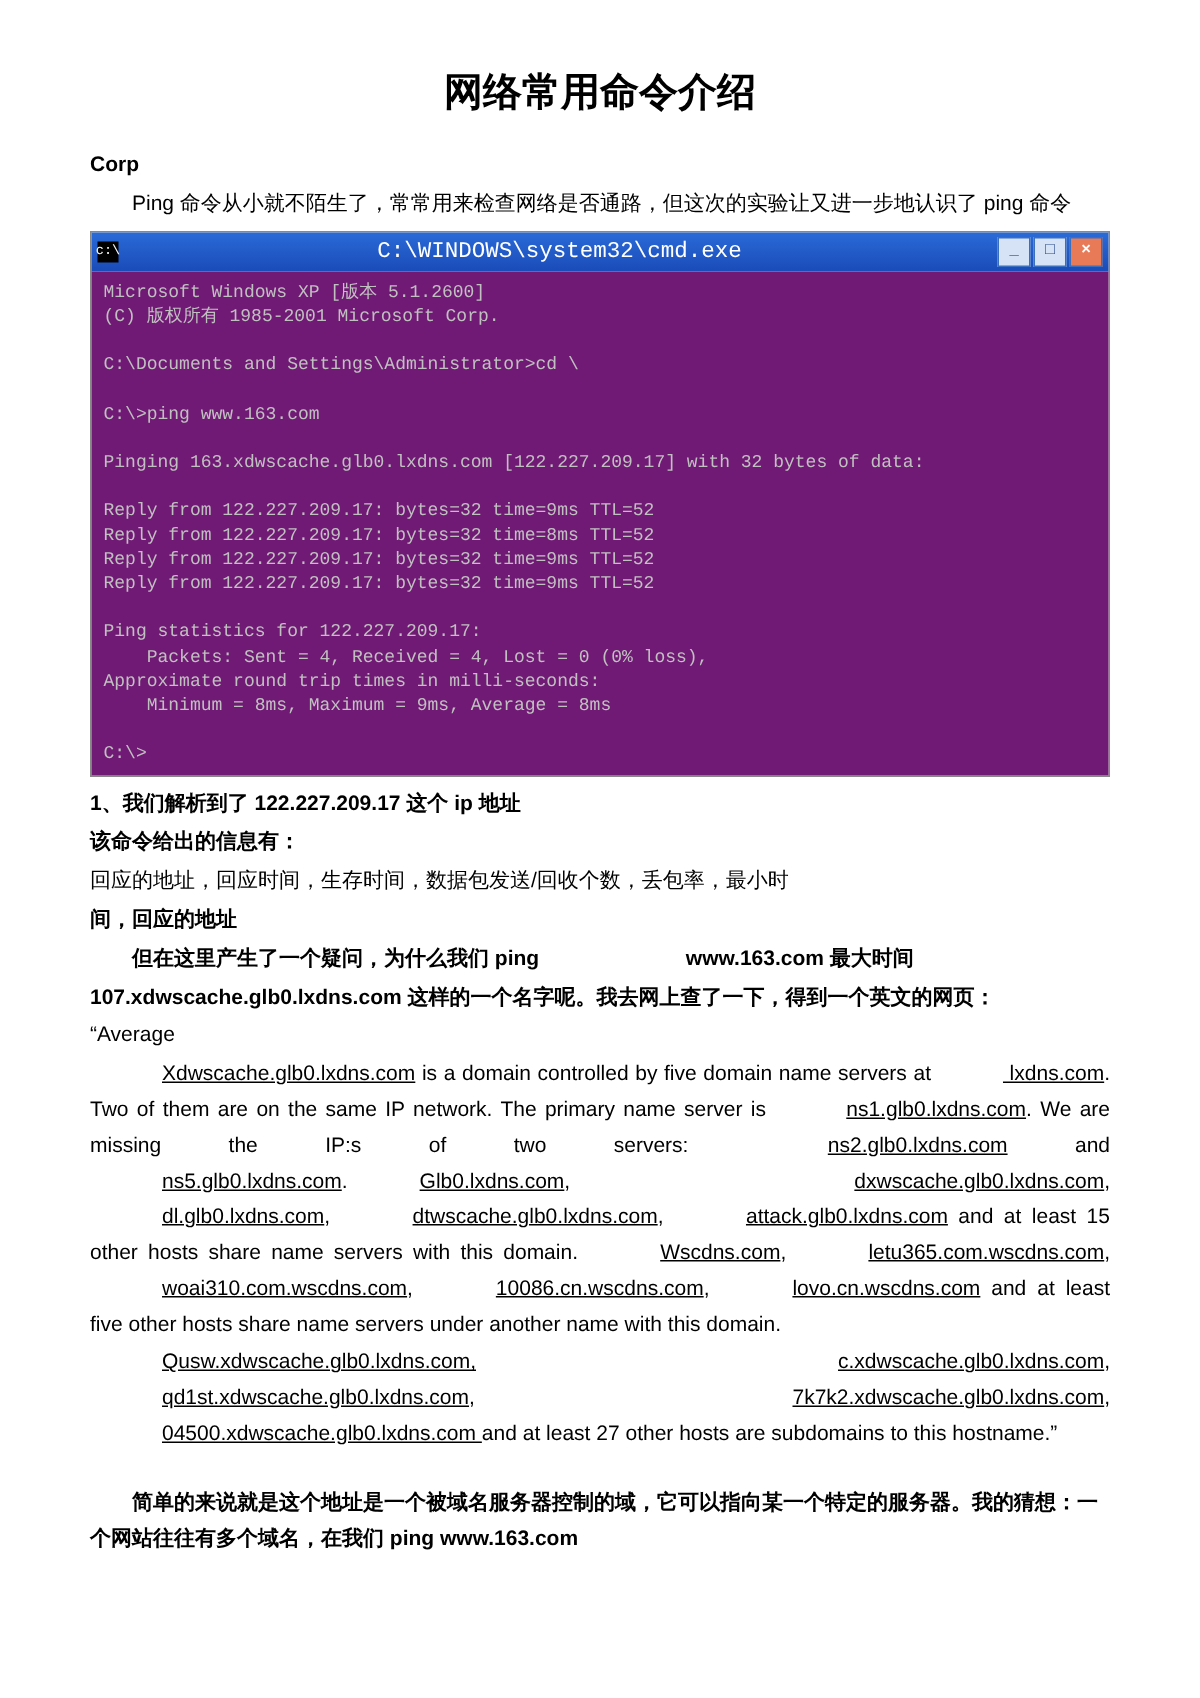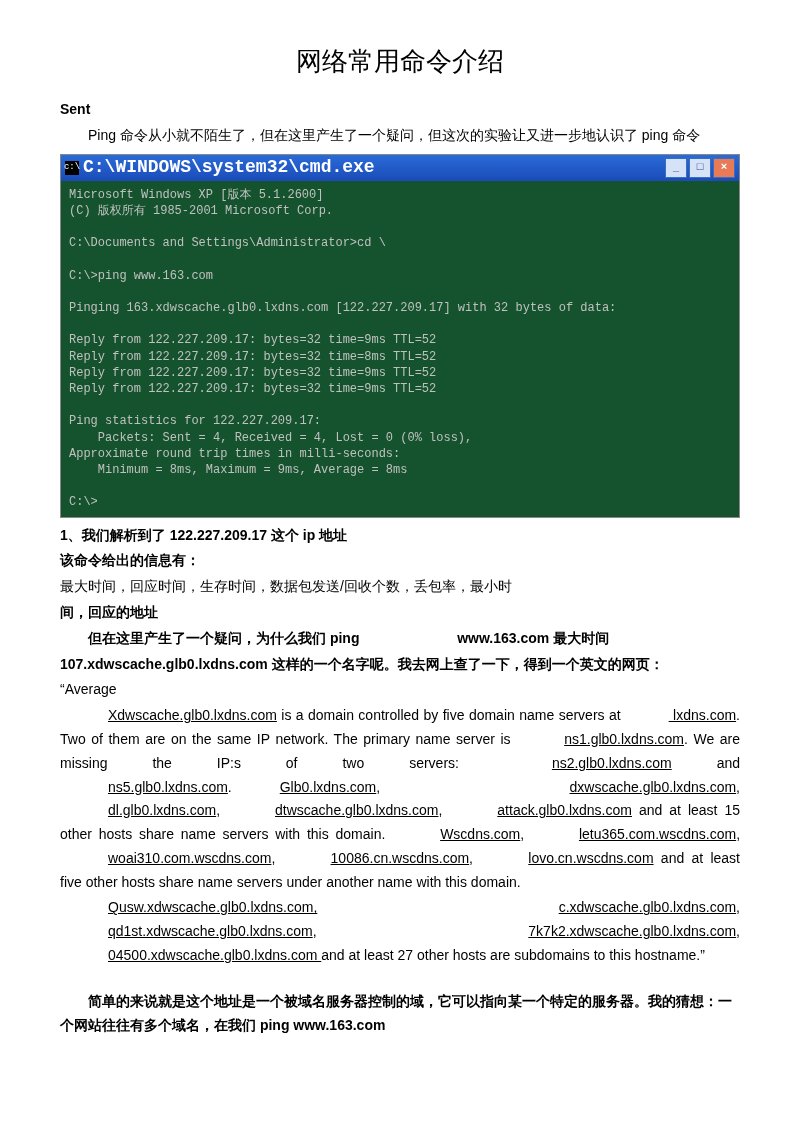"网络常用命令介绍" h1 { font-weight: normal -> bold }
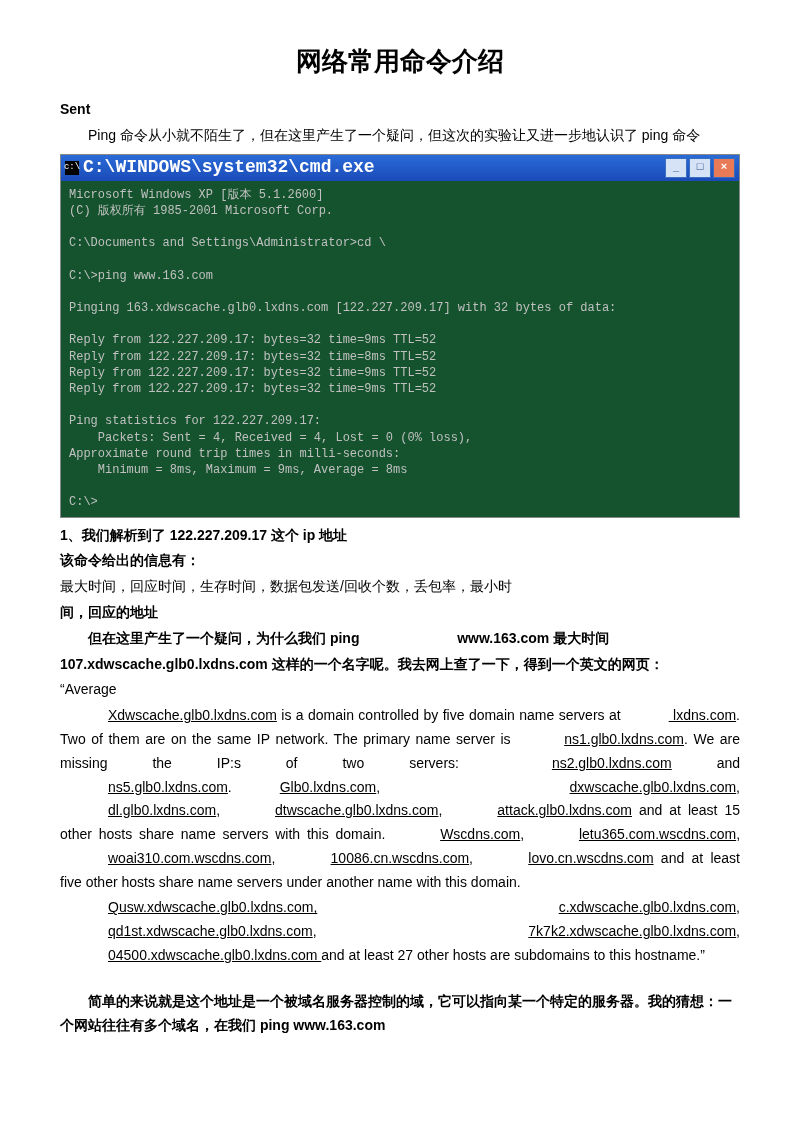"Sent" div.section-heading { text: Sent -> Corp }
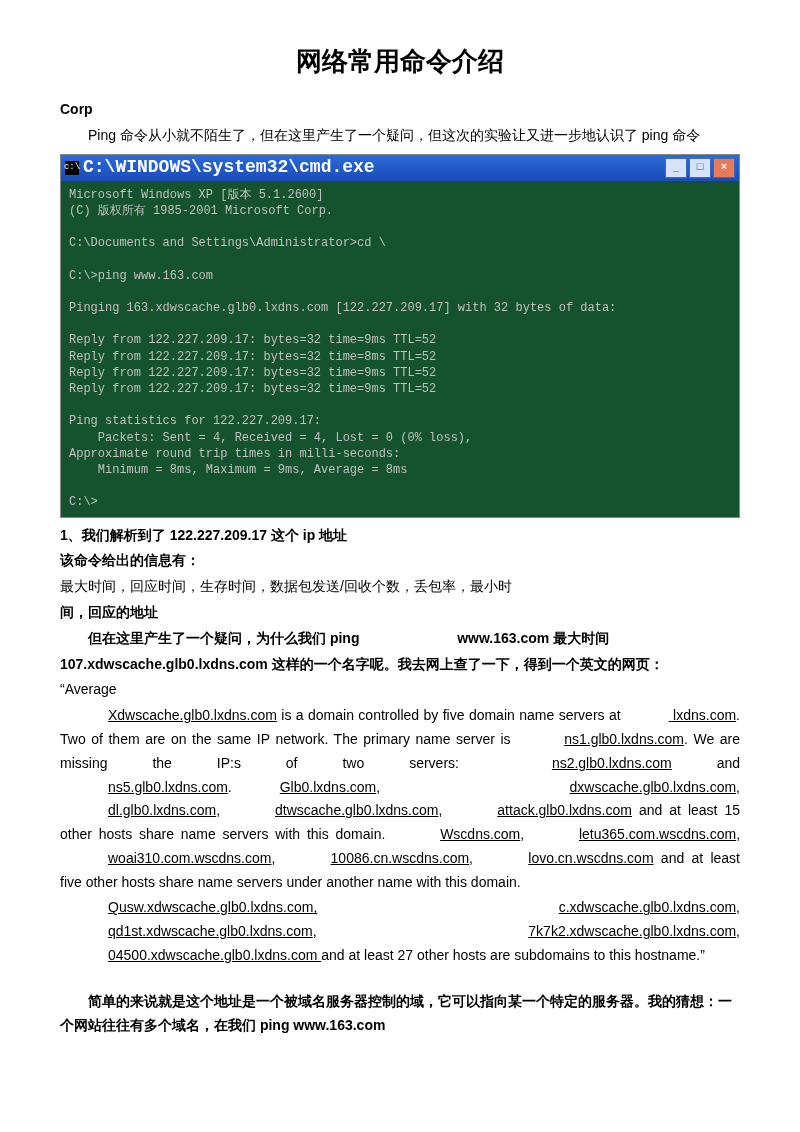"Ping" div.indent1 { text: 但在这里产生了一个疑问 -> 常常用来检查网络是否通路 }
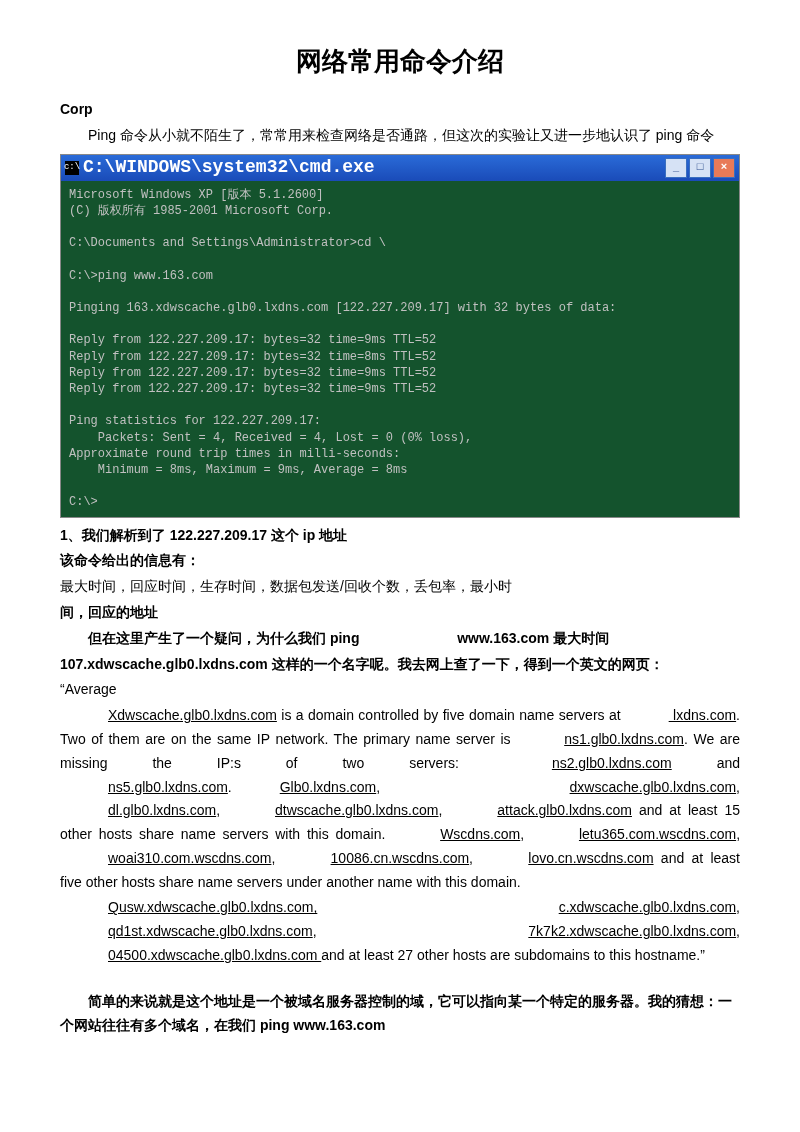"C:\WINDOWS\system32\cmd.exe" .titlebar-text { font-size: 18px -> 15px; font-weight: bold -> normal; text-align: none -> center }
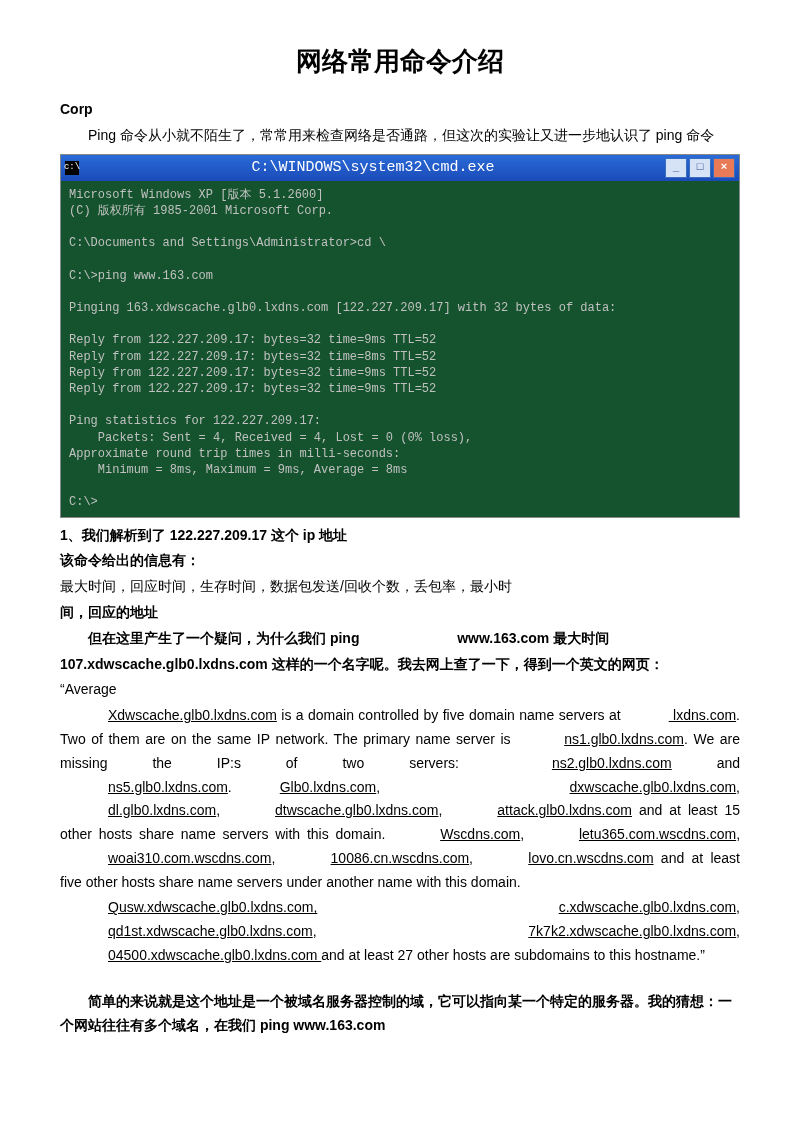"Microsoft Windows XP [版本 5.1.2600]" .terminal { background: #14532d -> #701a75 }
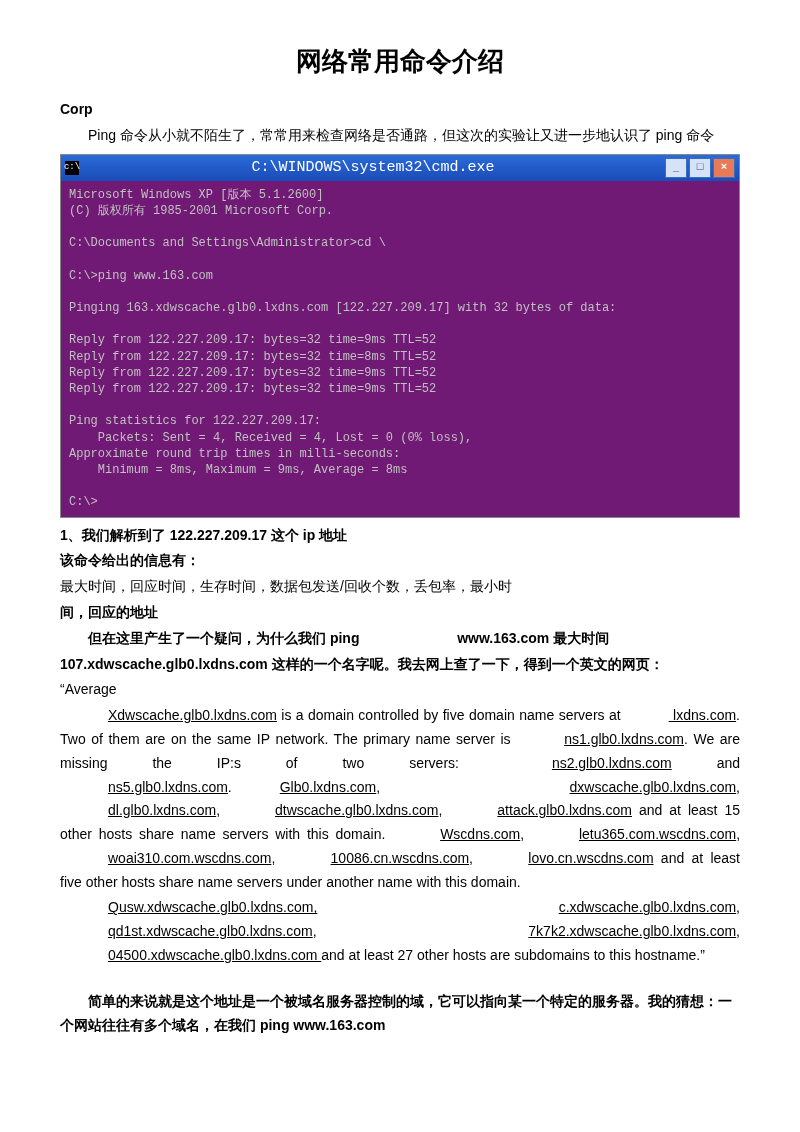"最大时间，回应时间，生存时间，数据包发送/回收个数，丢包率，最小时" div.indent3 { text: 最大时间 -> 回应的地址 }
